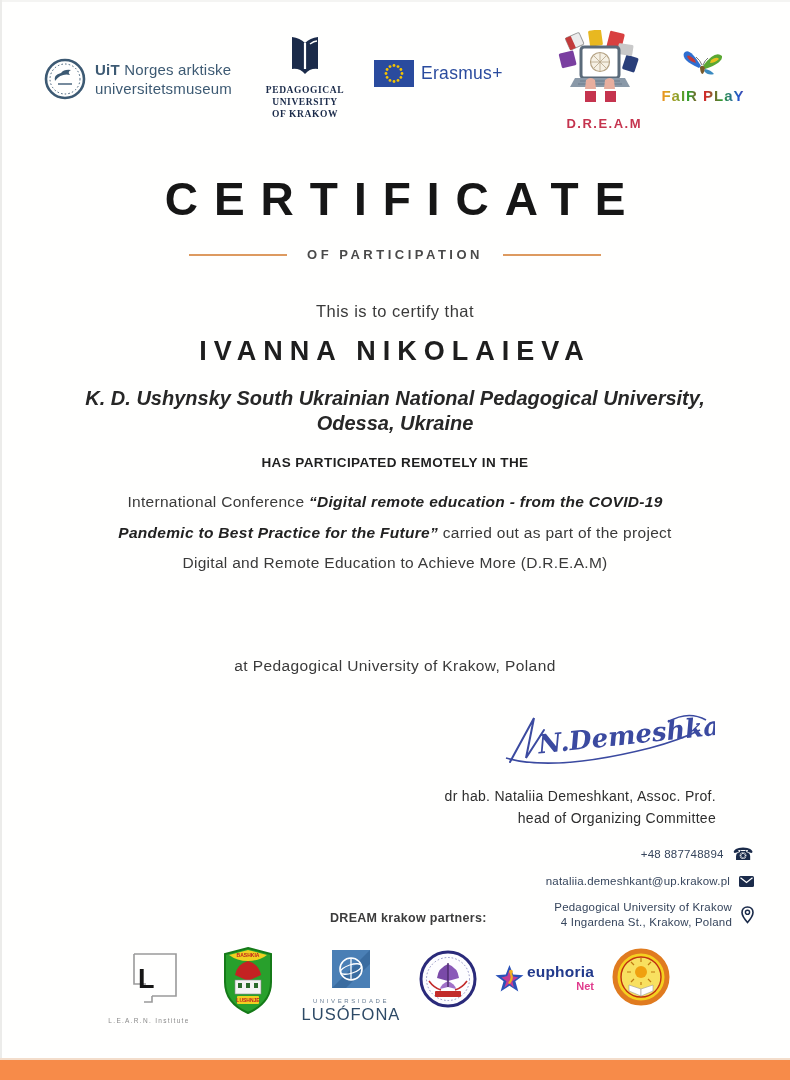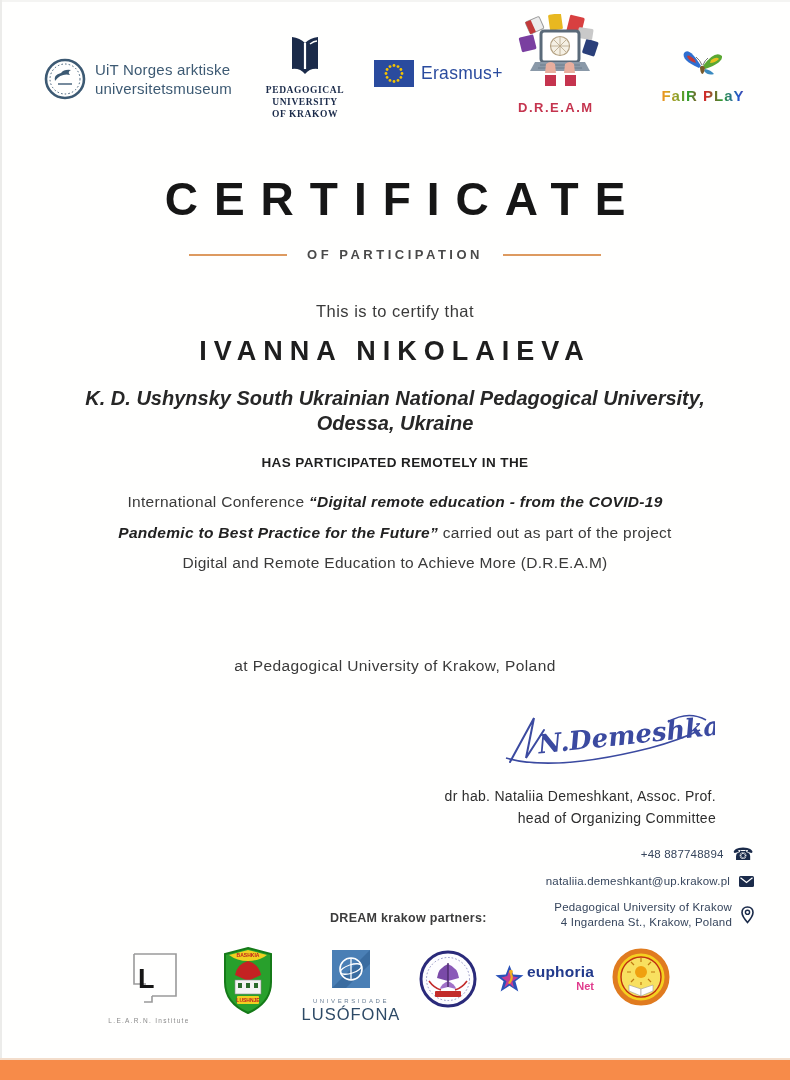"UiT" .uit-text b { font-weight: 400 -> 700 }
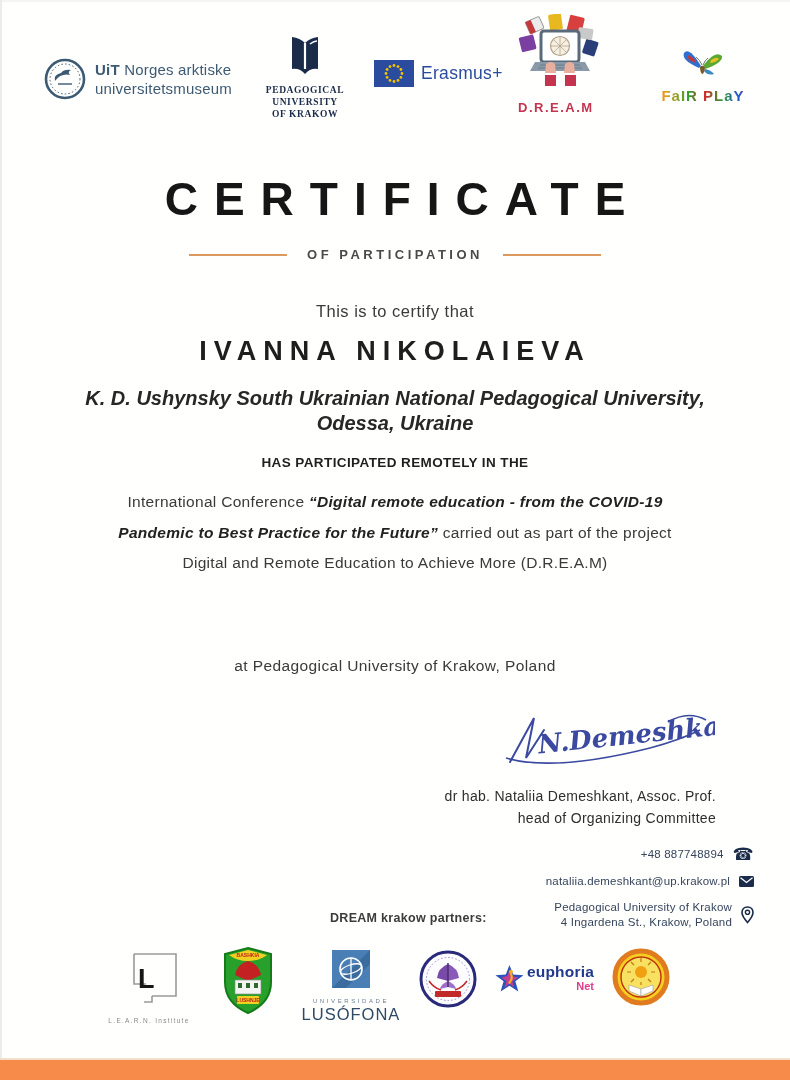"D.R.E.A.M" .dream { text-align: left -> right; top: 14px -> 30px }
